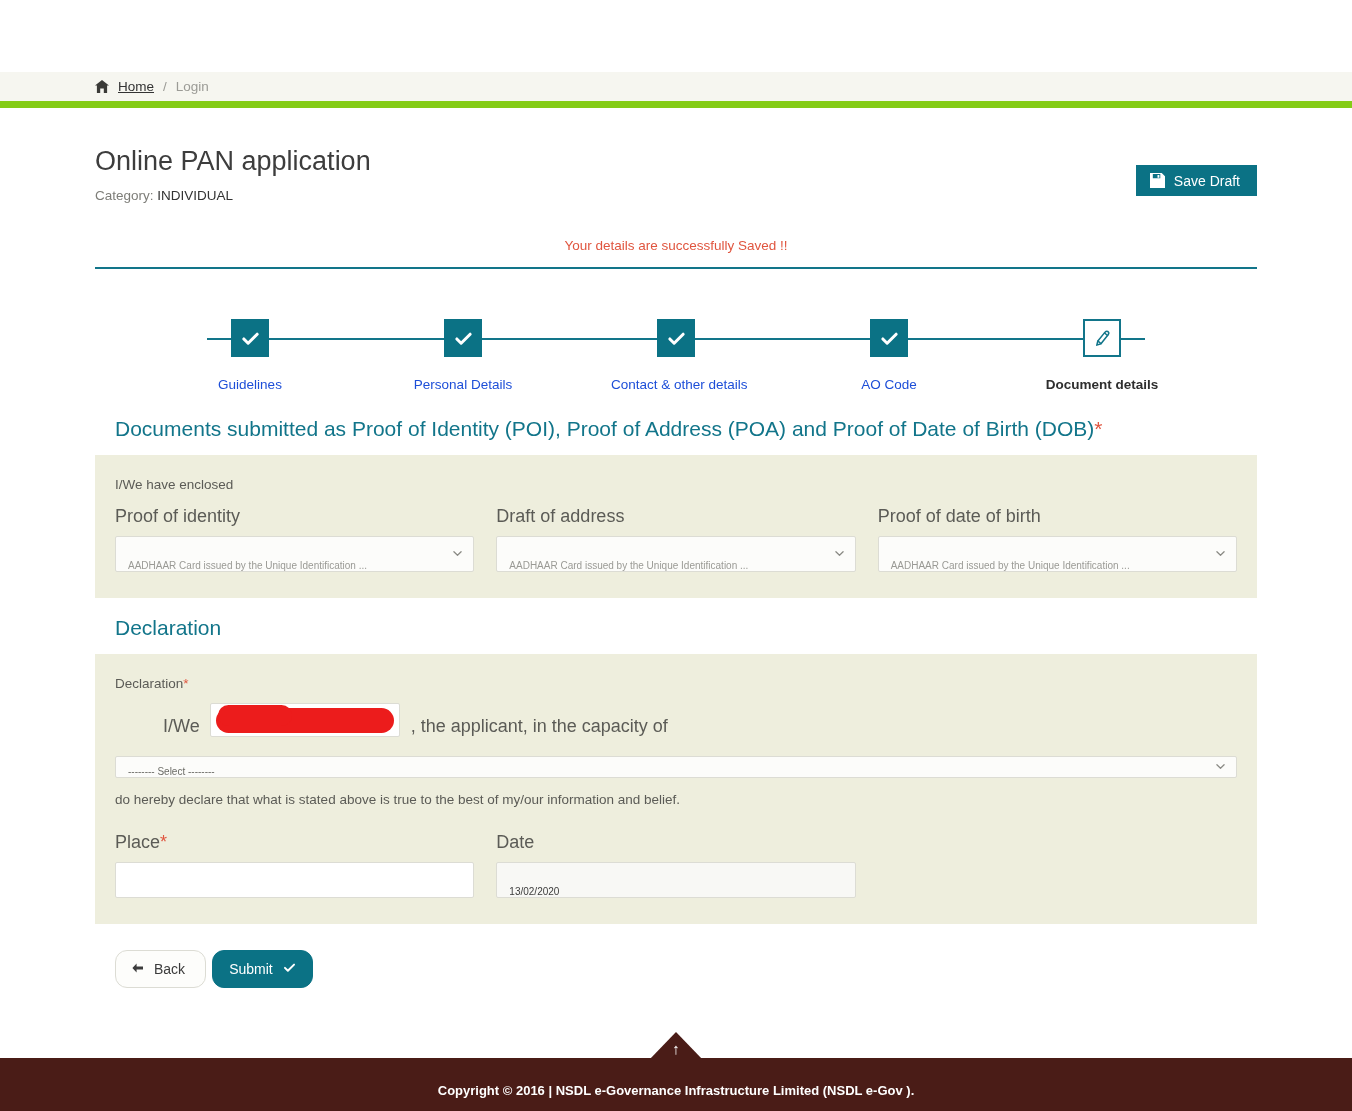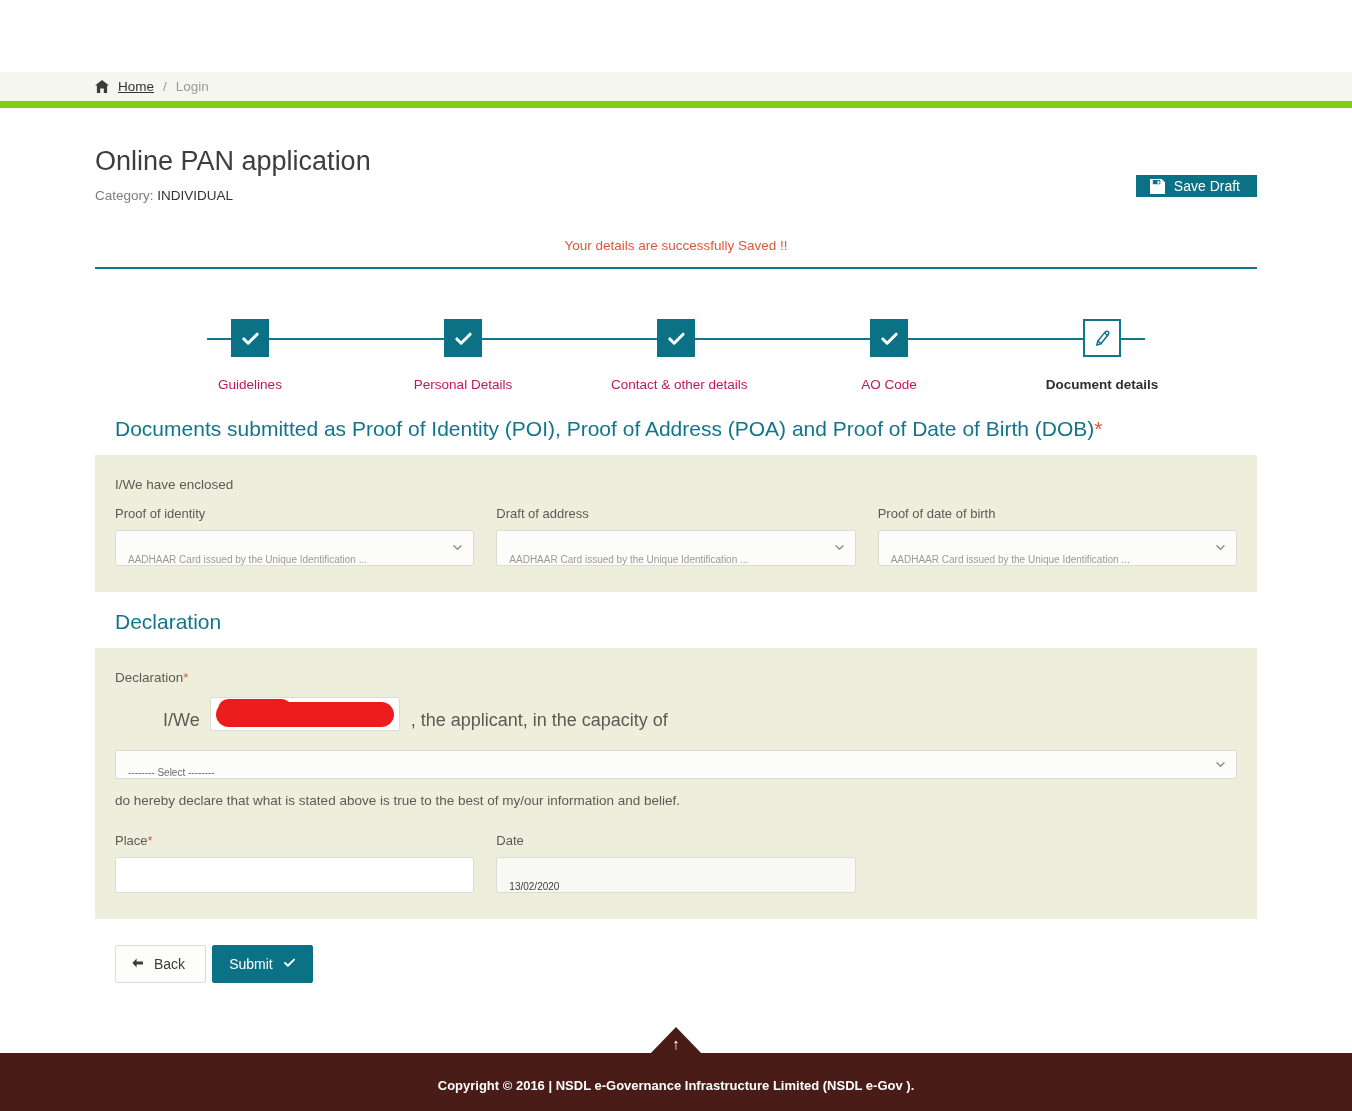"Save Draft" .save-draft-btn { height: 22px -> 31px; top: 67px -> 57px }
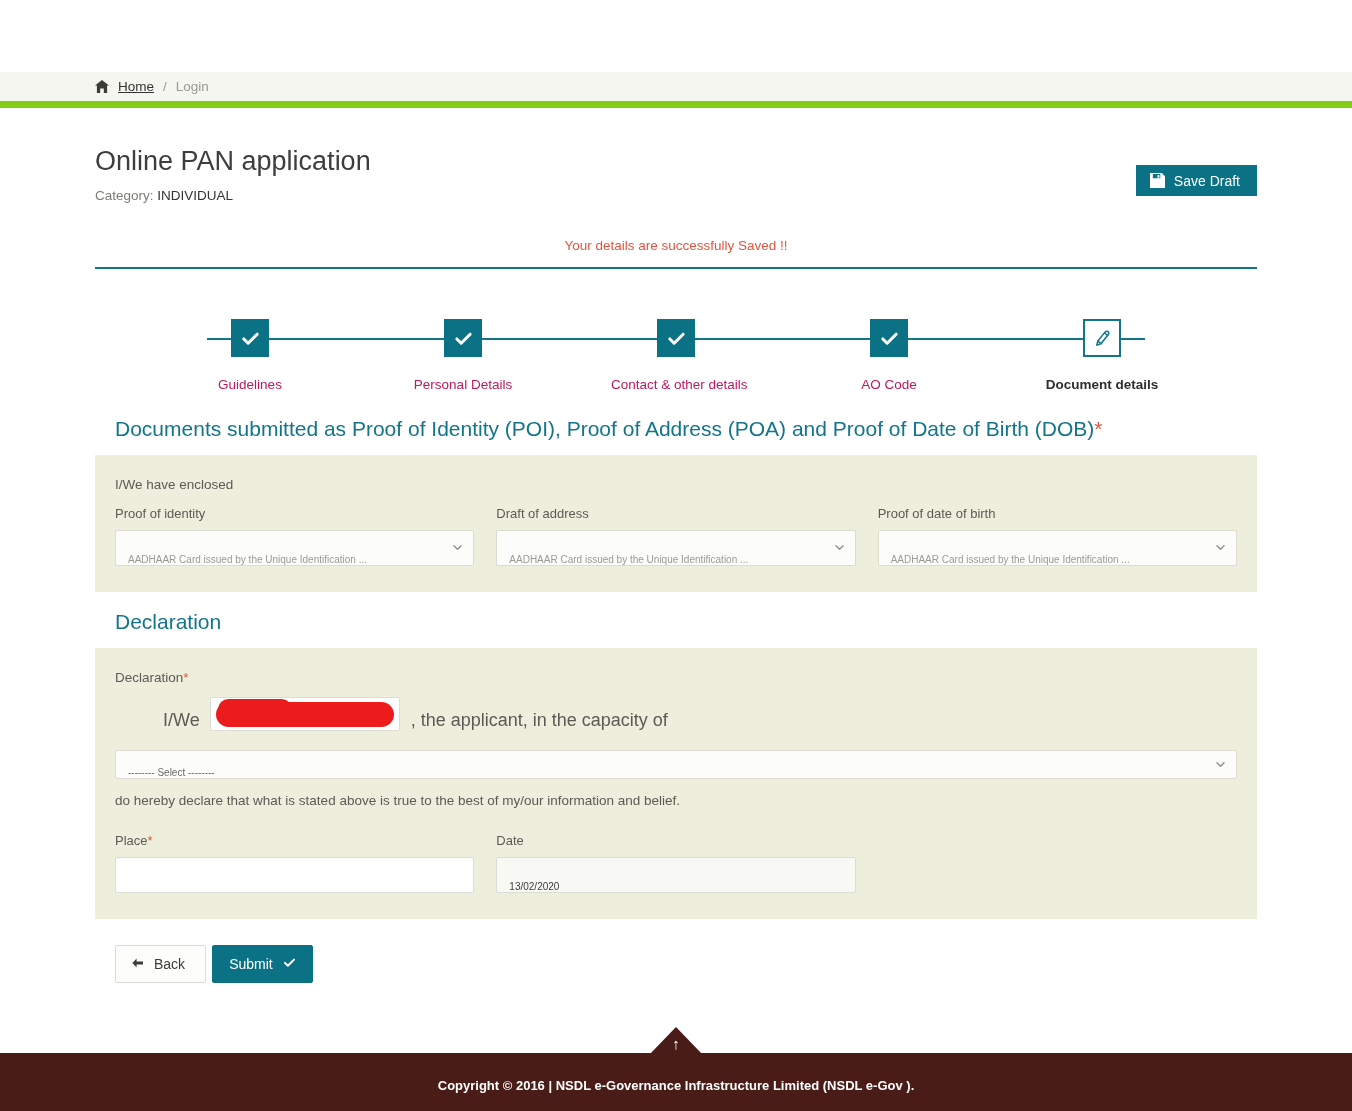"Guidelines" .step-label { color: #be185d -> #1d4ed8 }
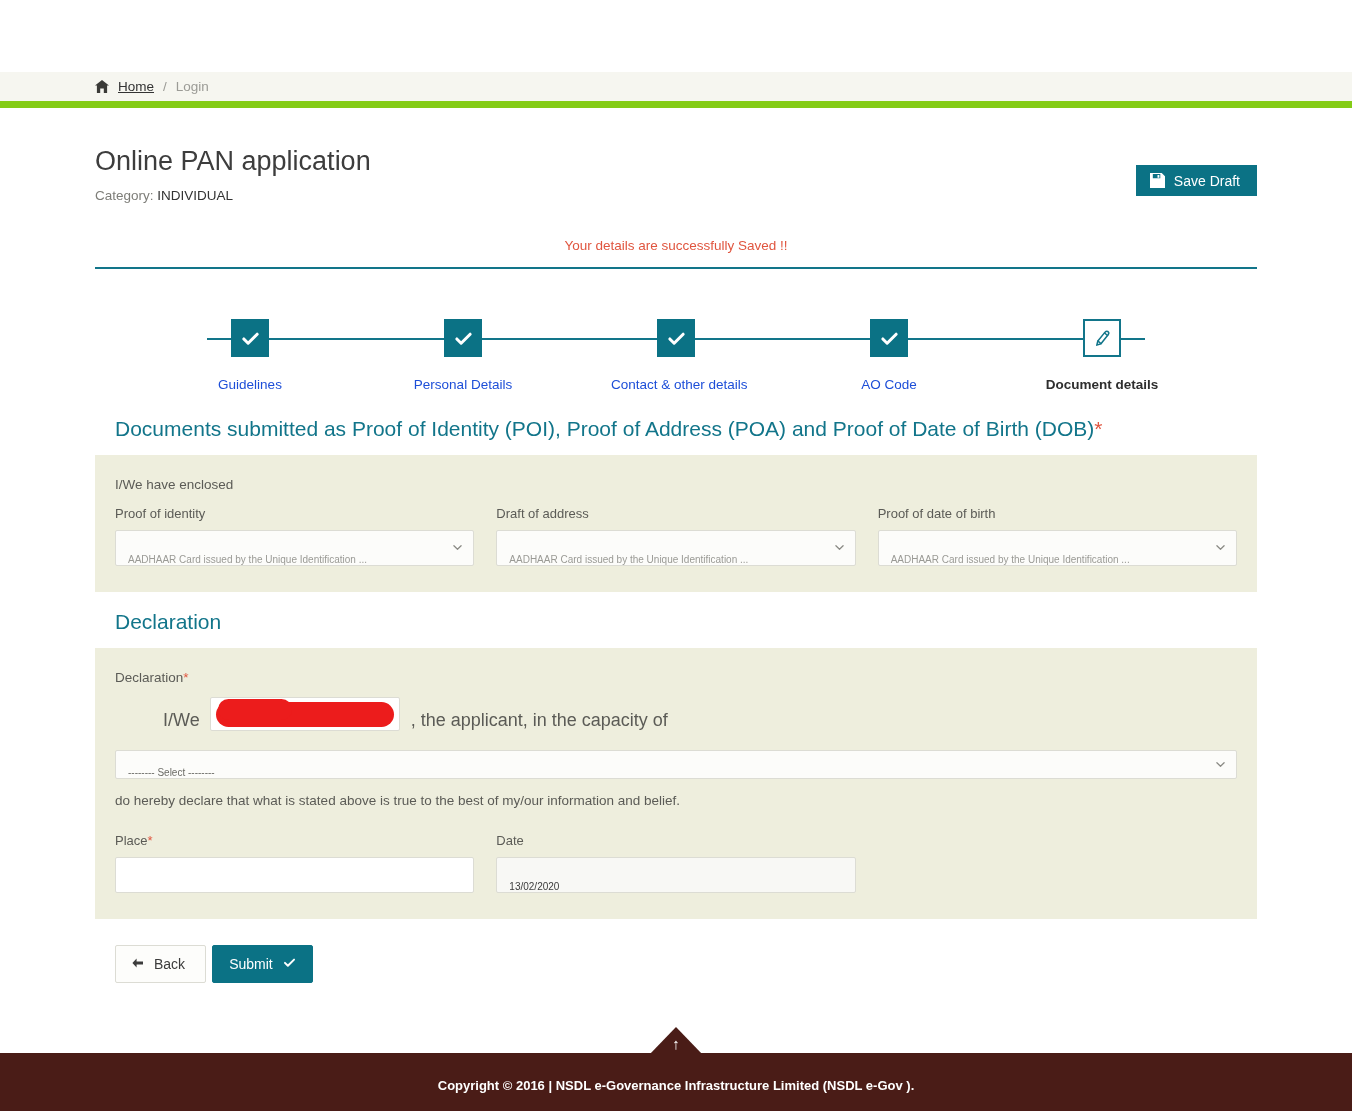"Proof of identity" .field-label { font-size: 13px -> 18px }
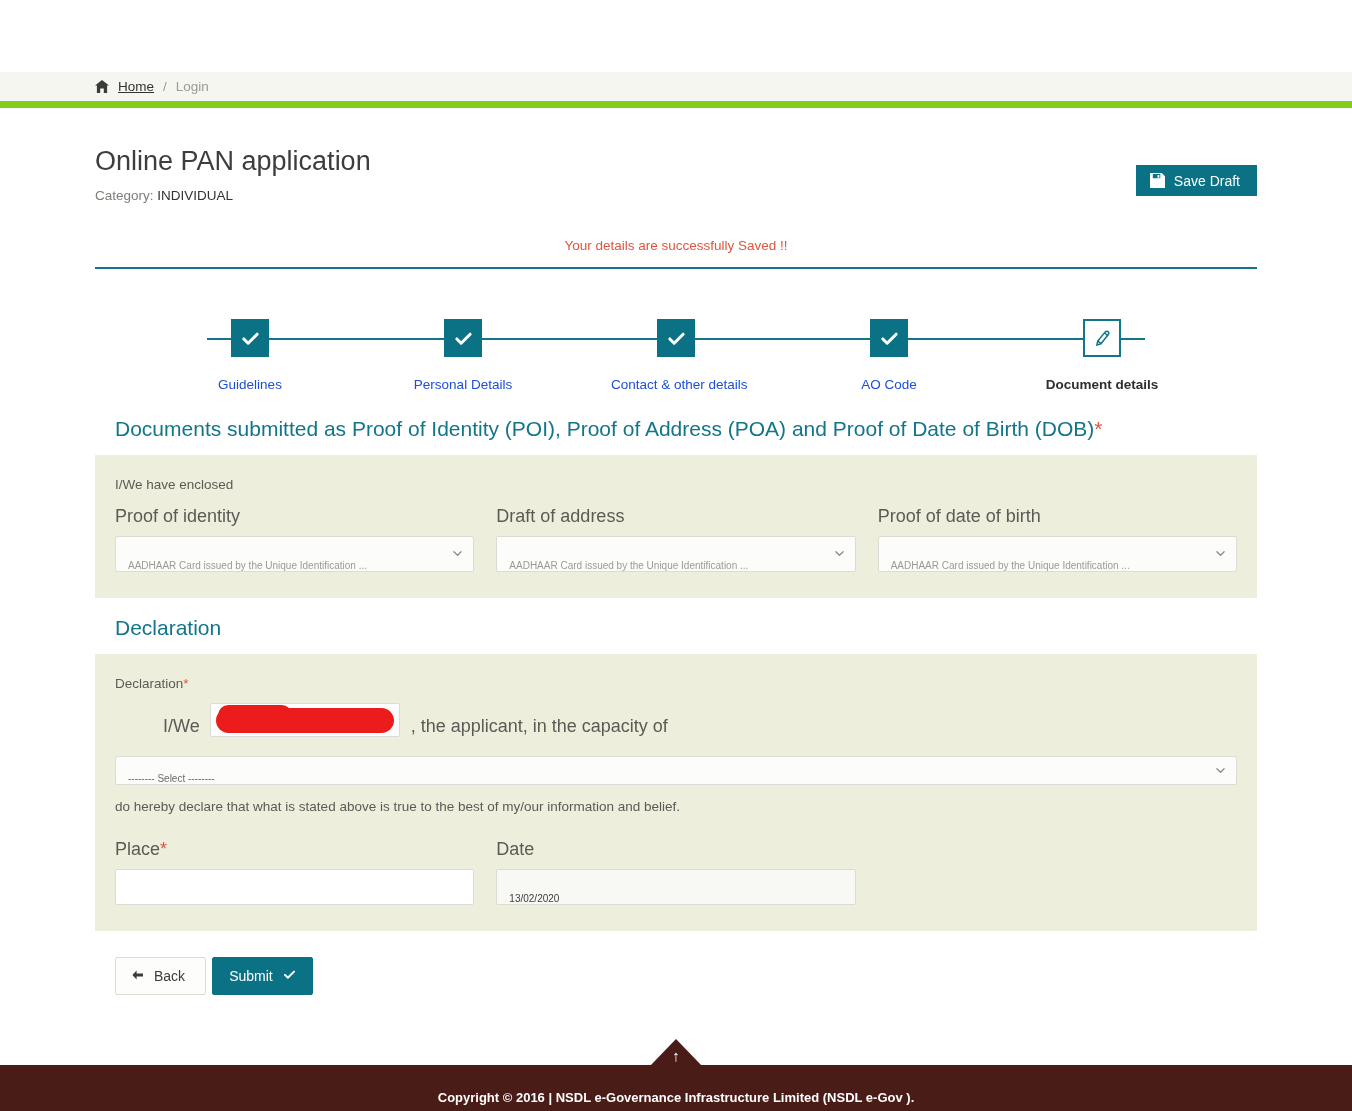"-------- Select --------" .capacity-select .fake-select { height: 29px -> 22px }
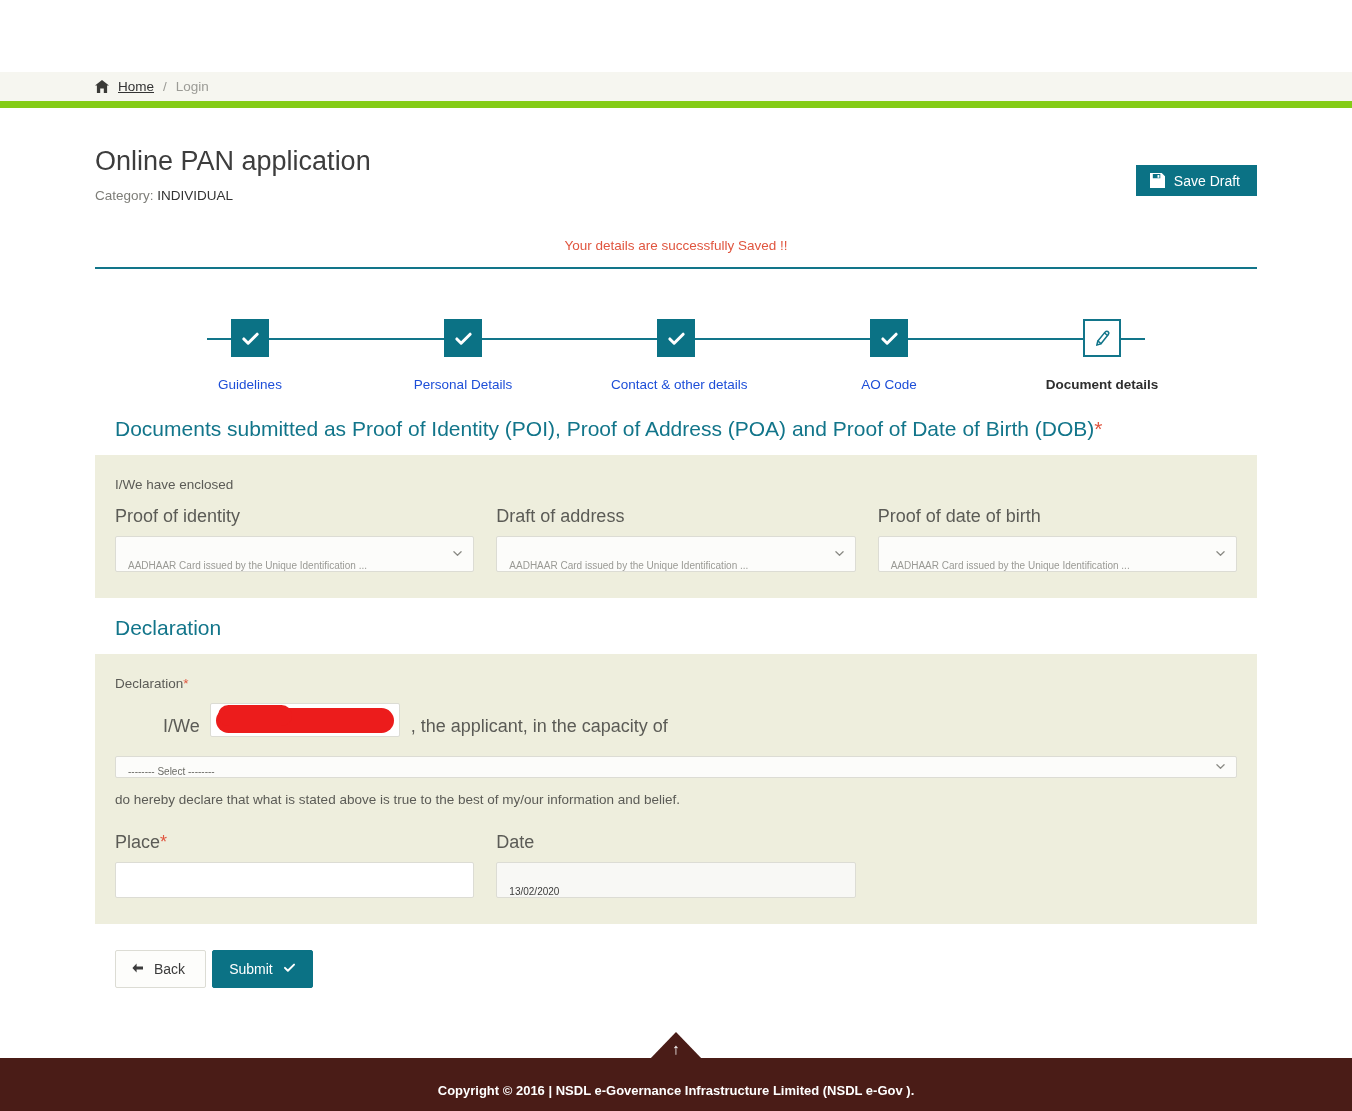"Back" .btn { border-radius: 2px -> 12px }
